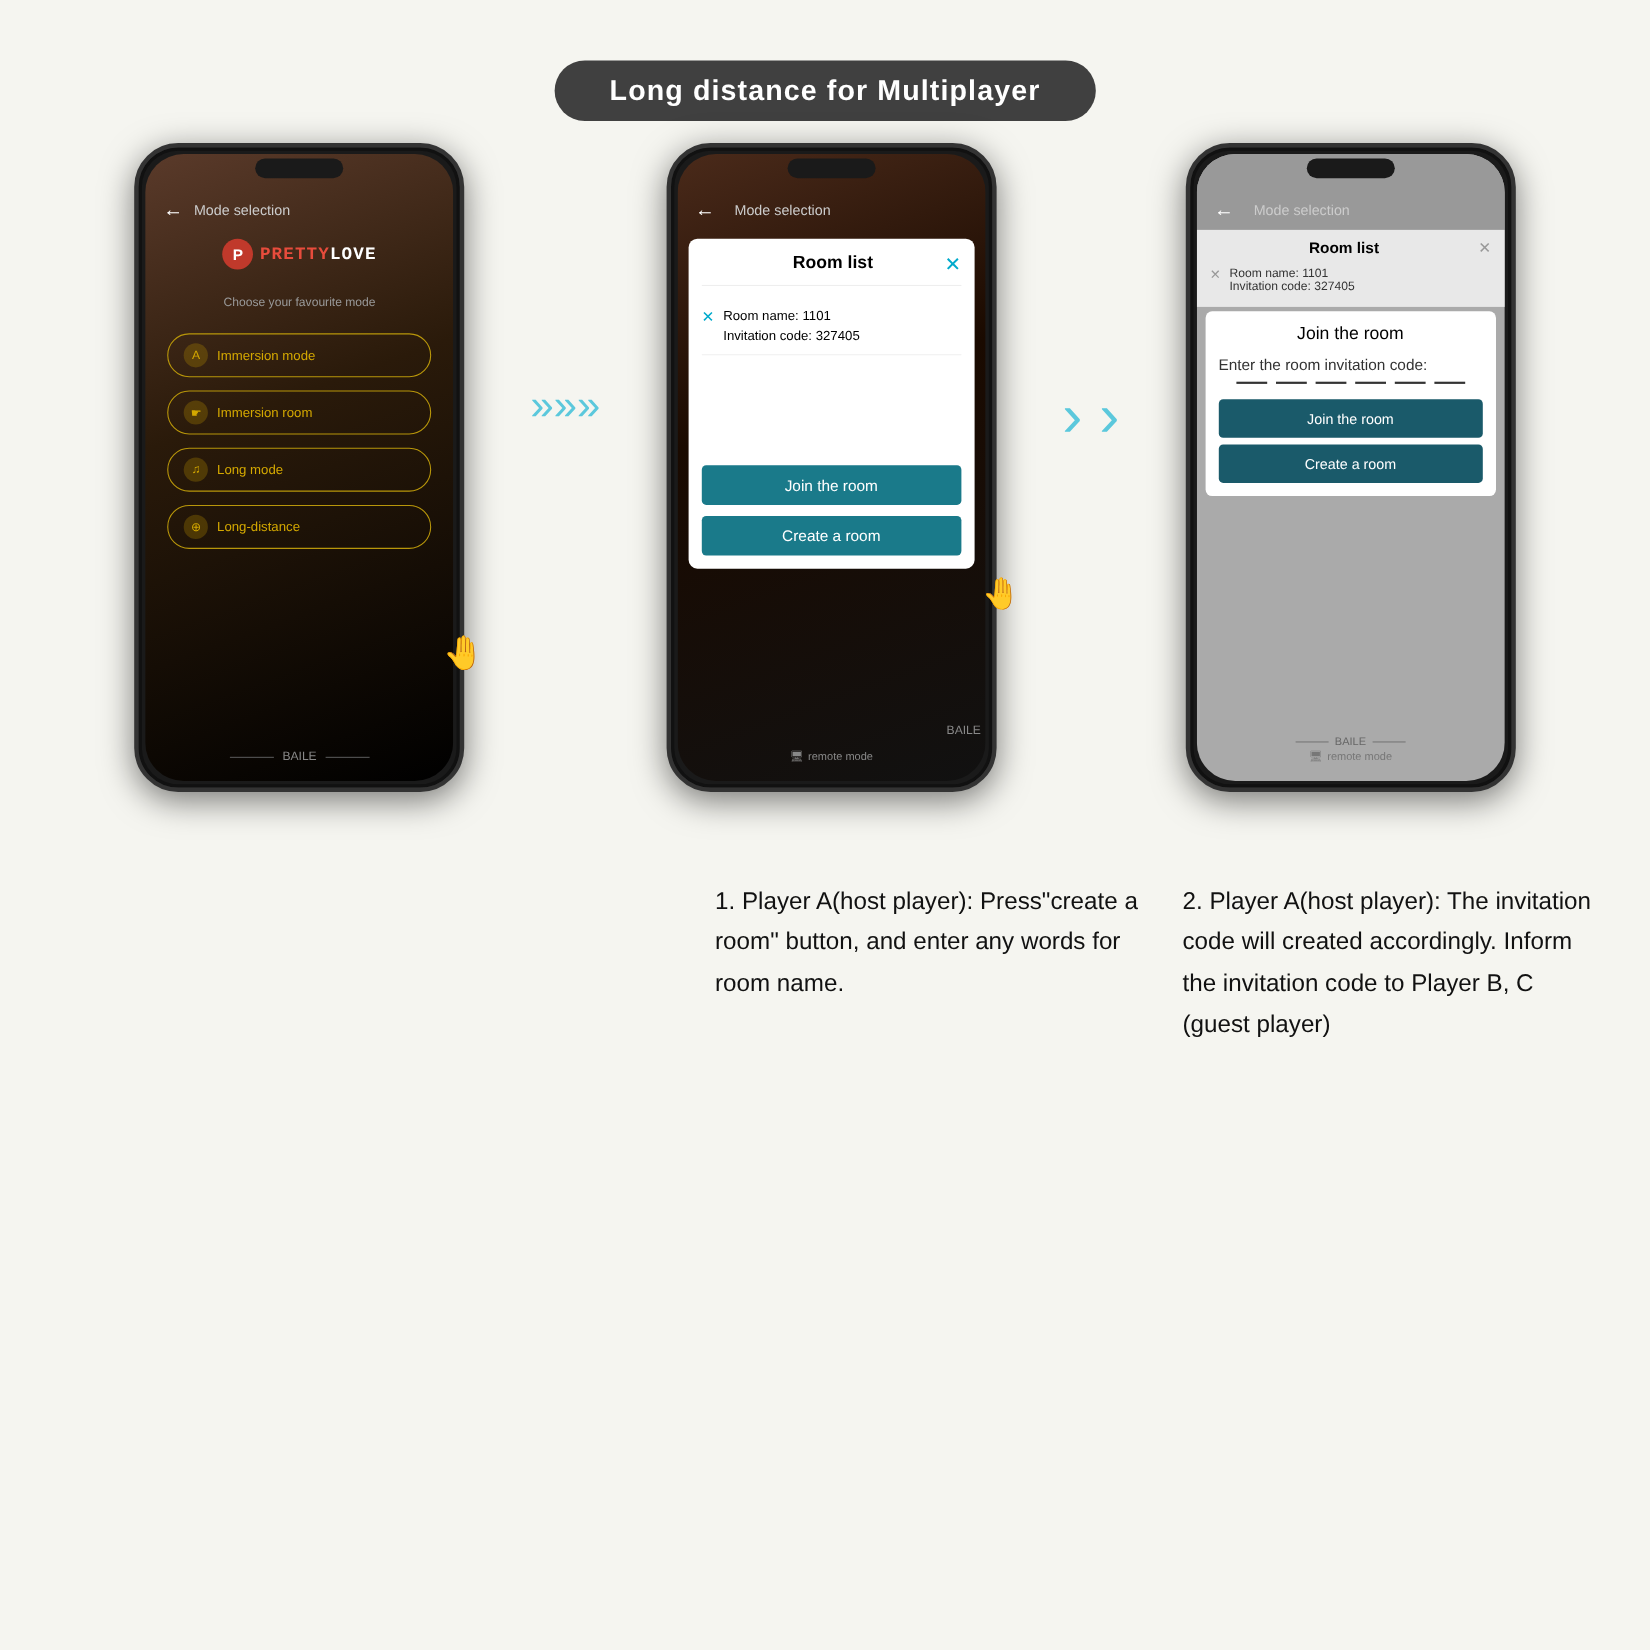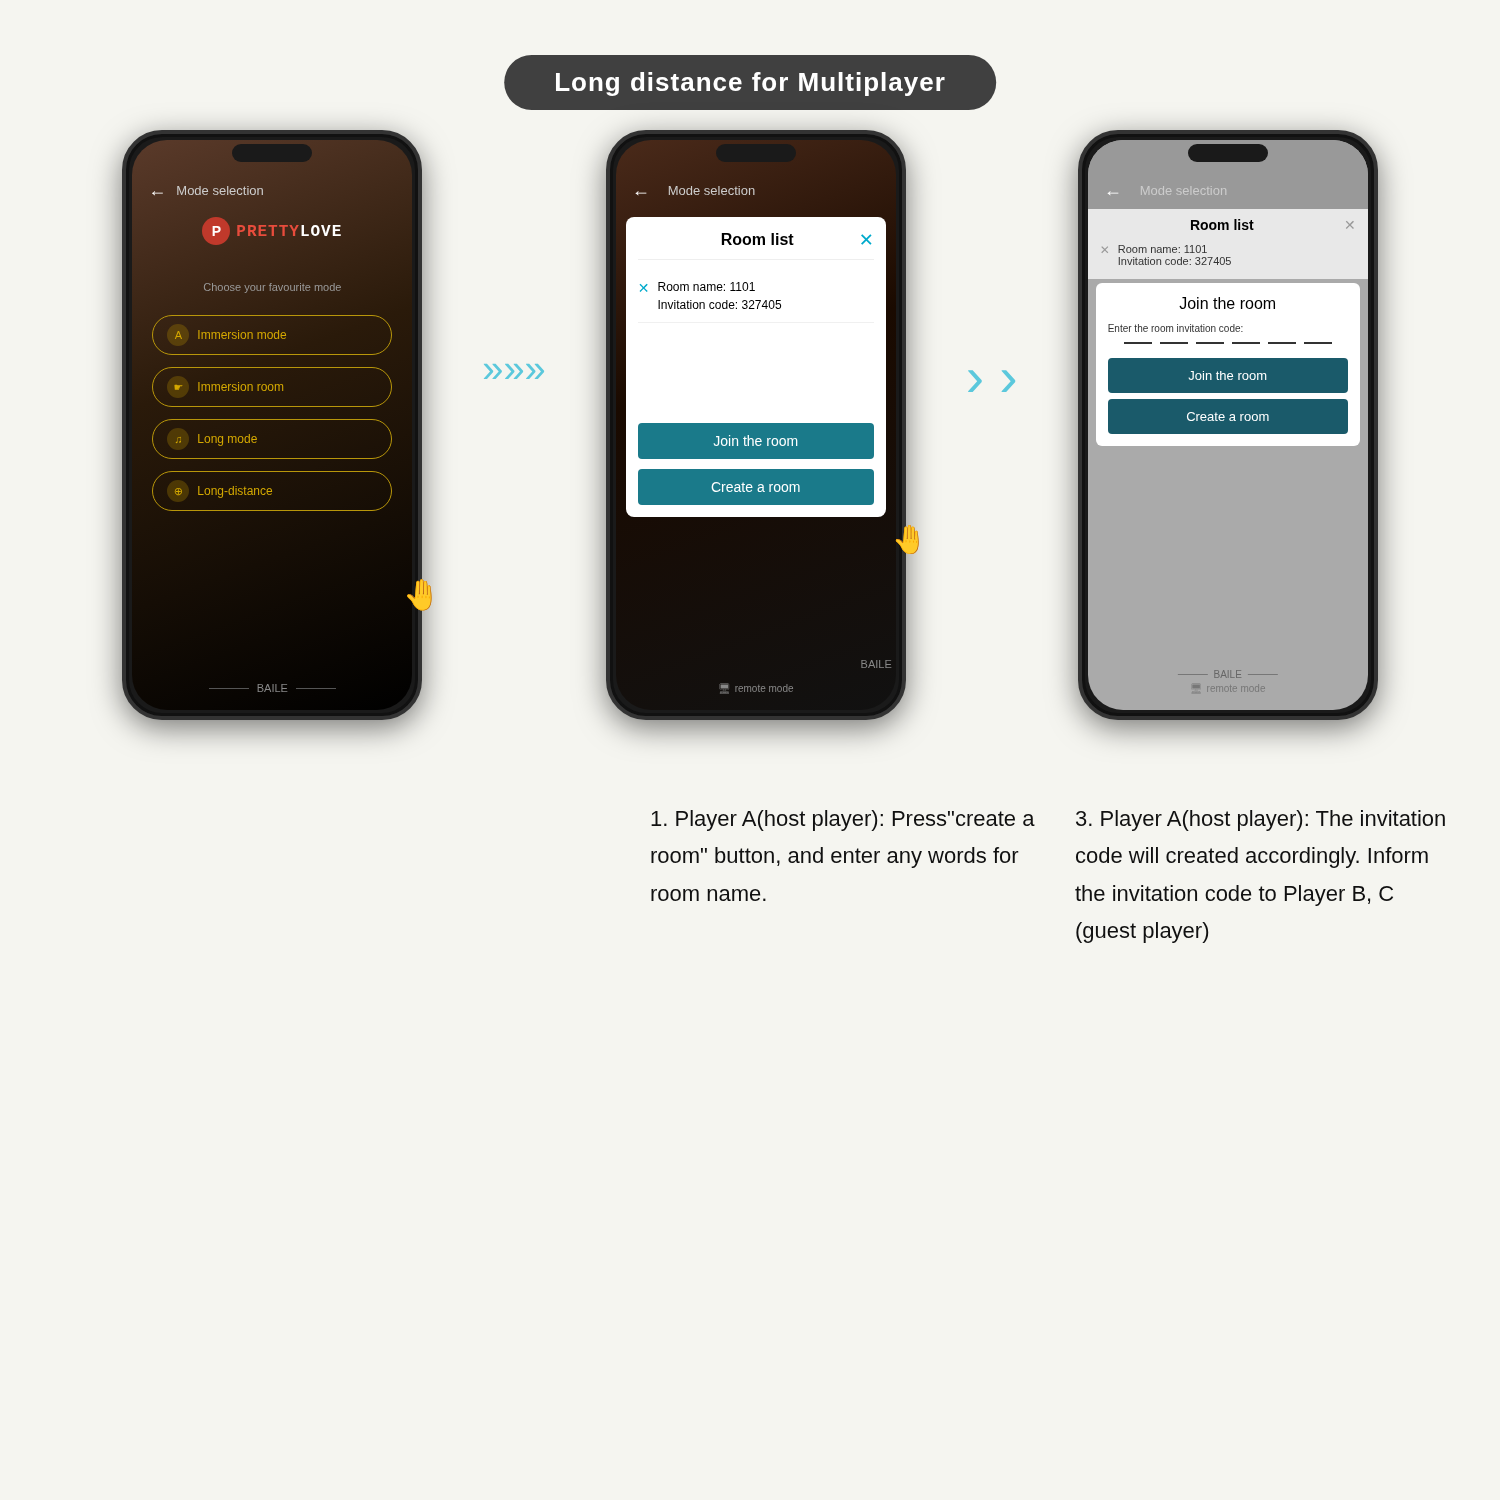"Choose your favourite mode" .choose-text { margin: 20px 0 16px -> 8px 0 16px }
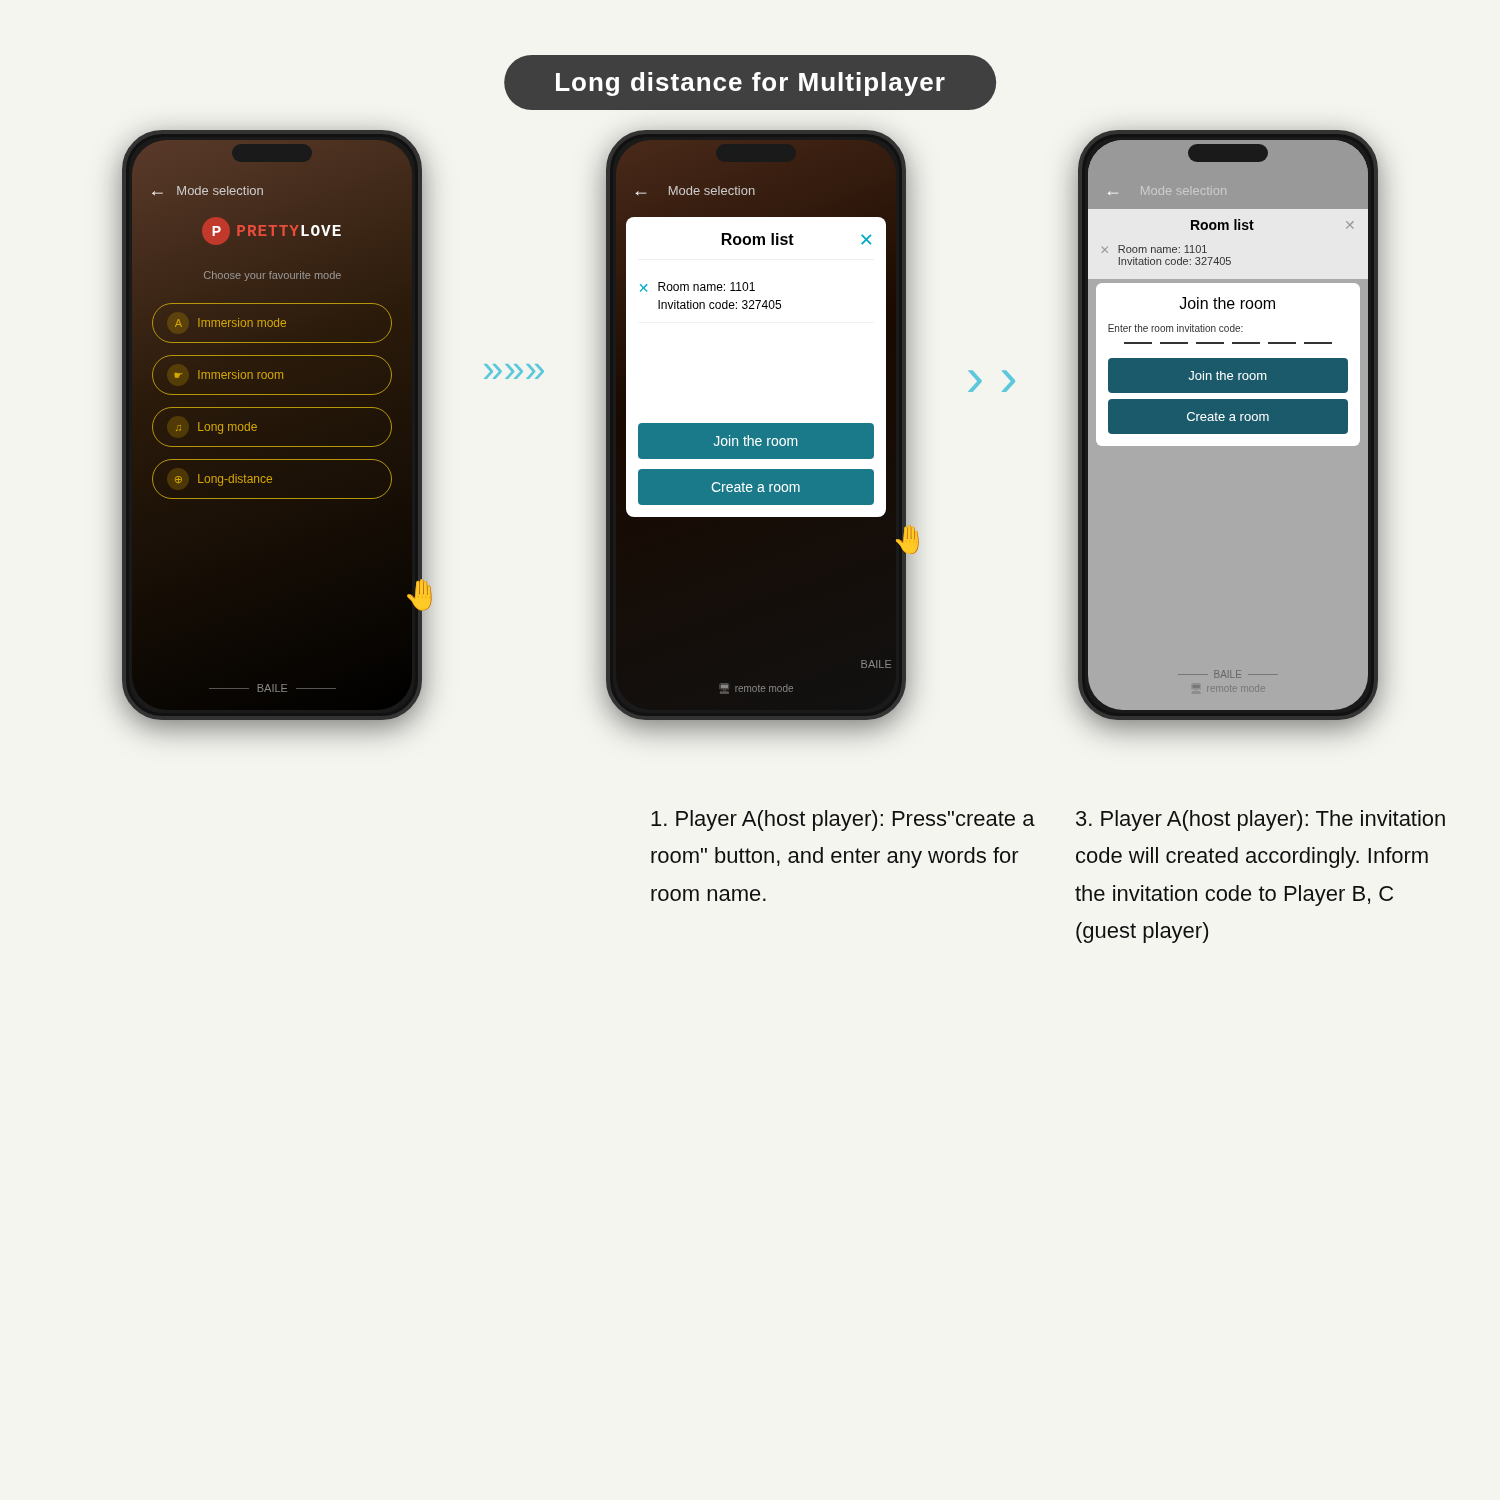"Enter the room invitation code:" .enter-code-label { font-size: 10px -> 14px }
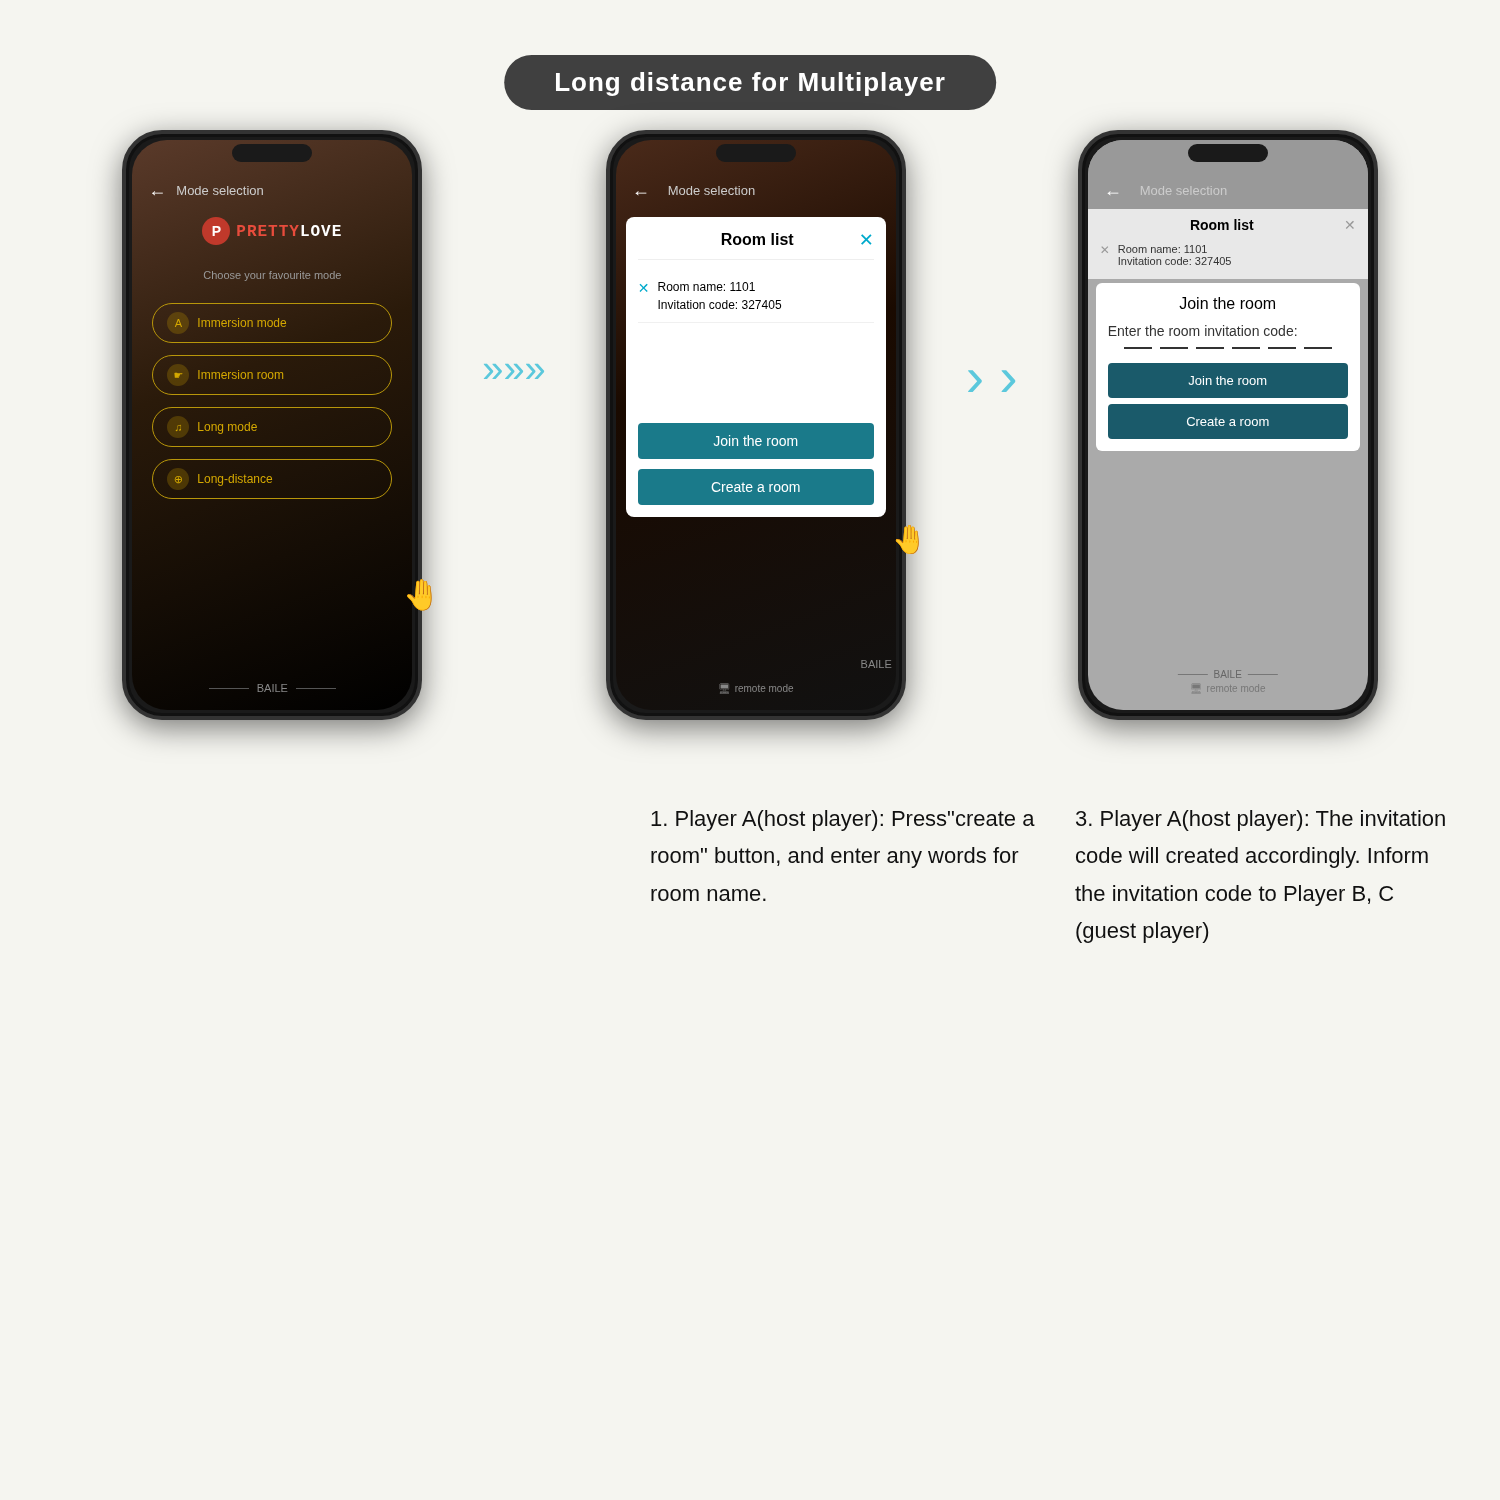"3. Player A(host player): The" div.desc-block { text: 3 -> 2 }
